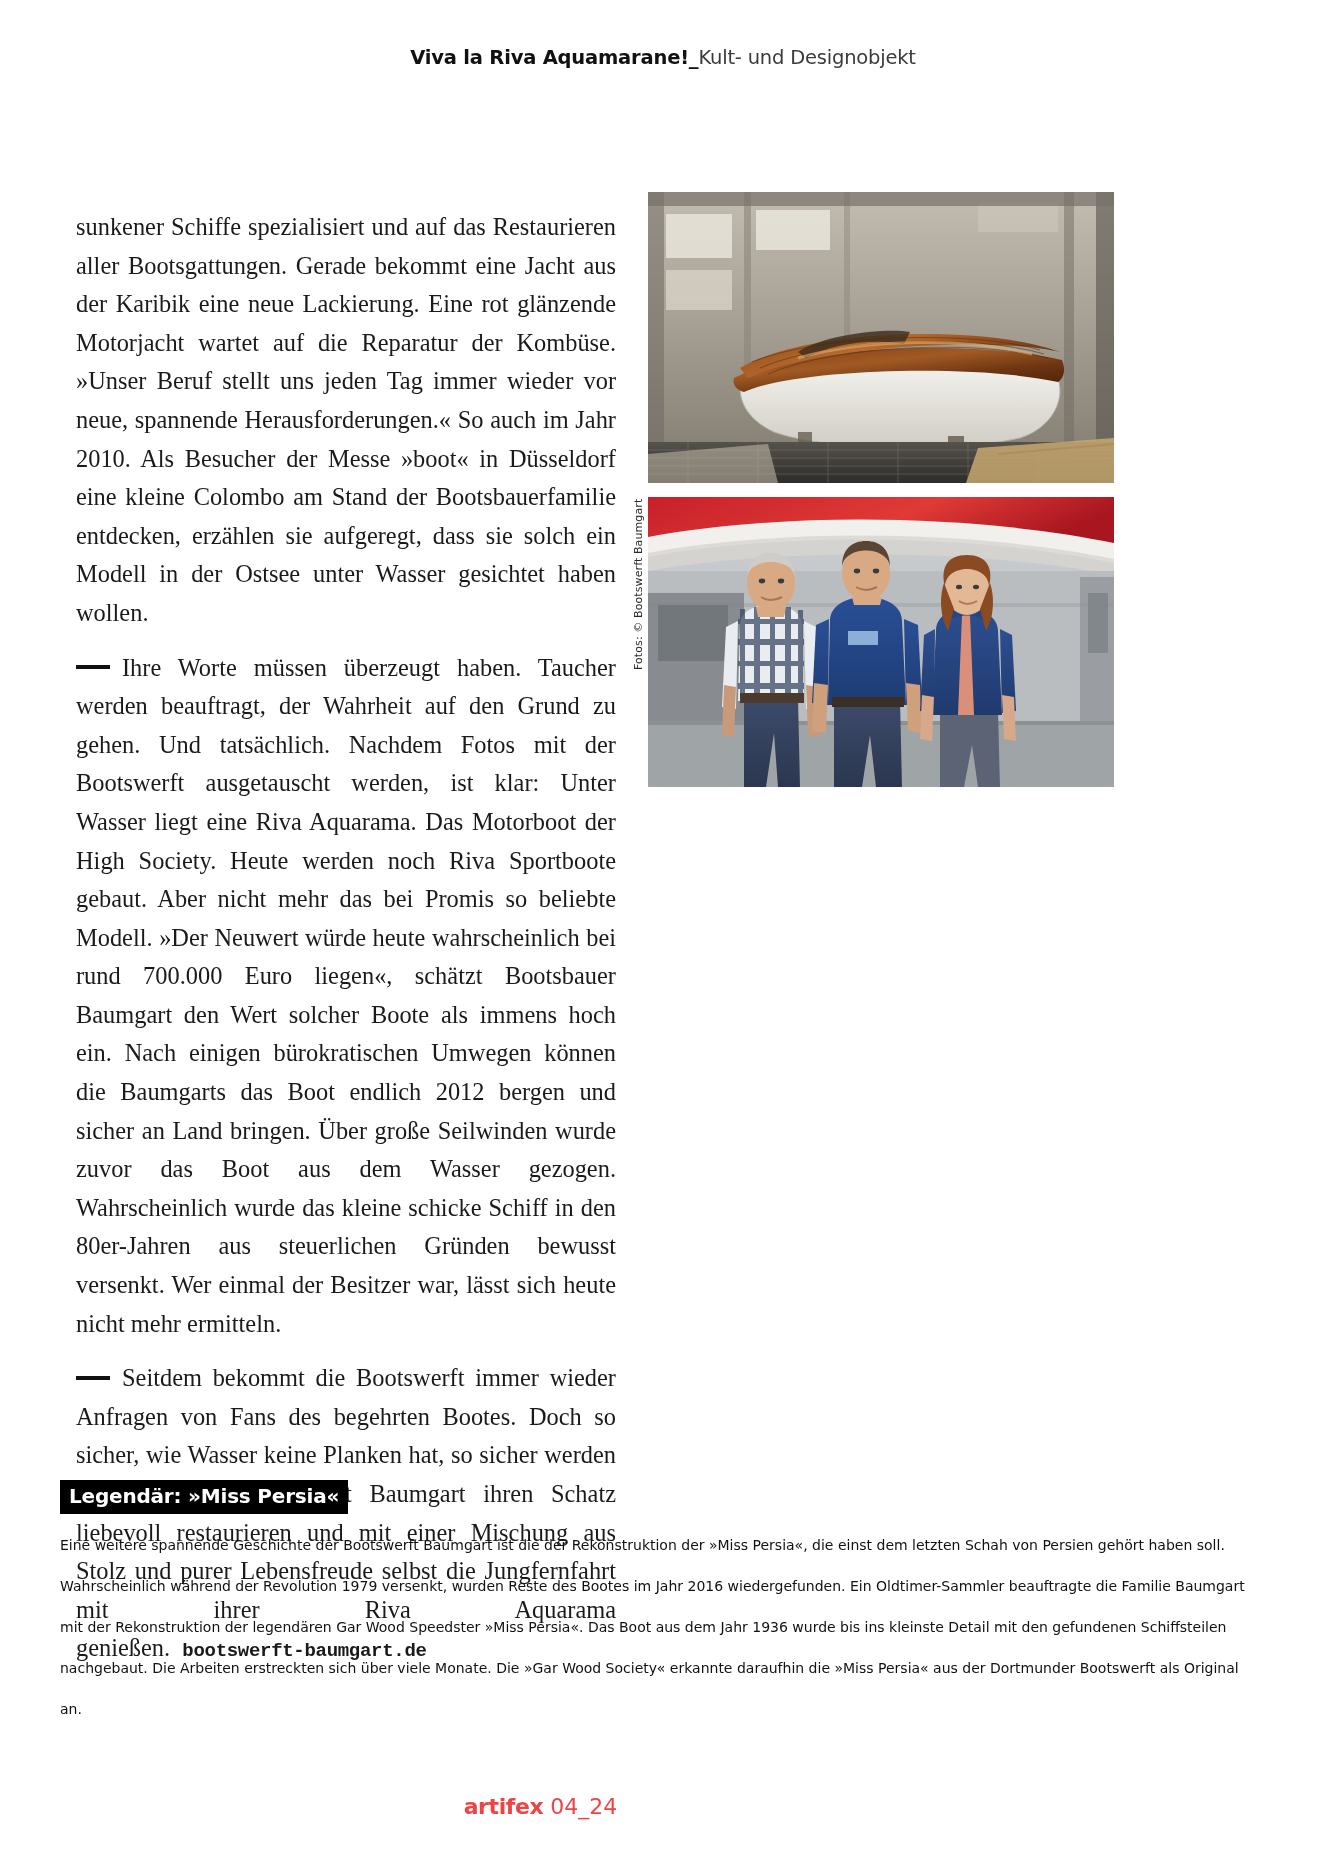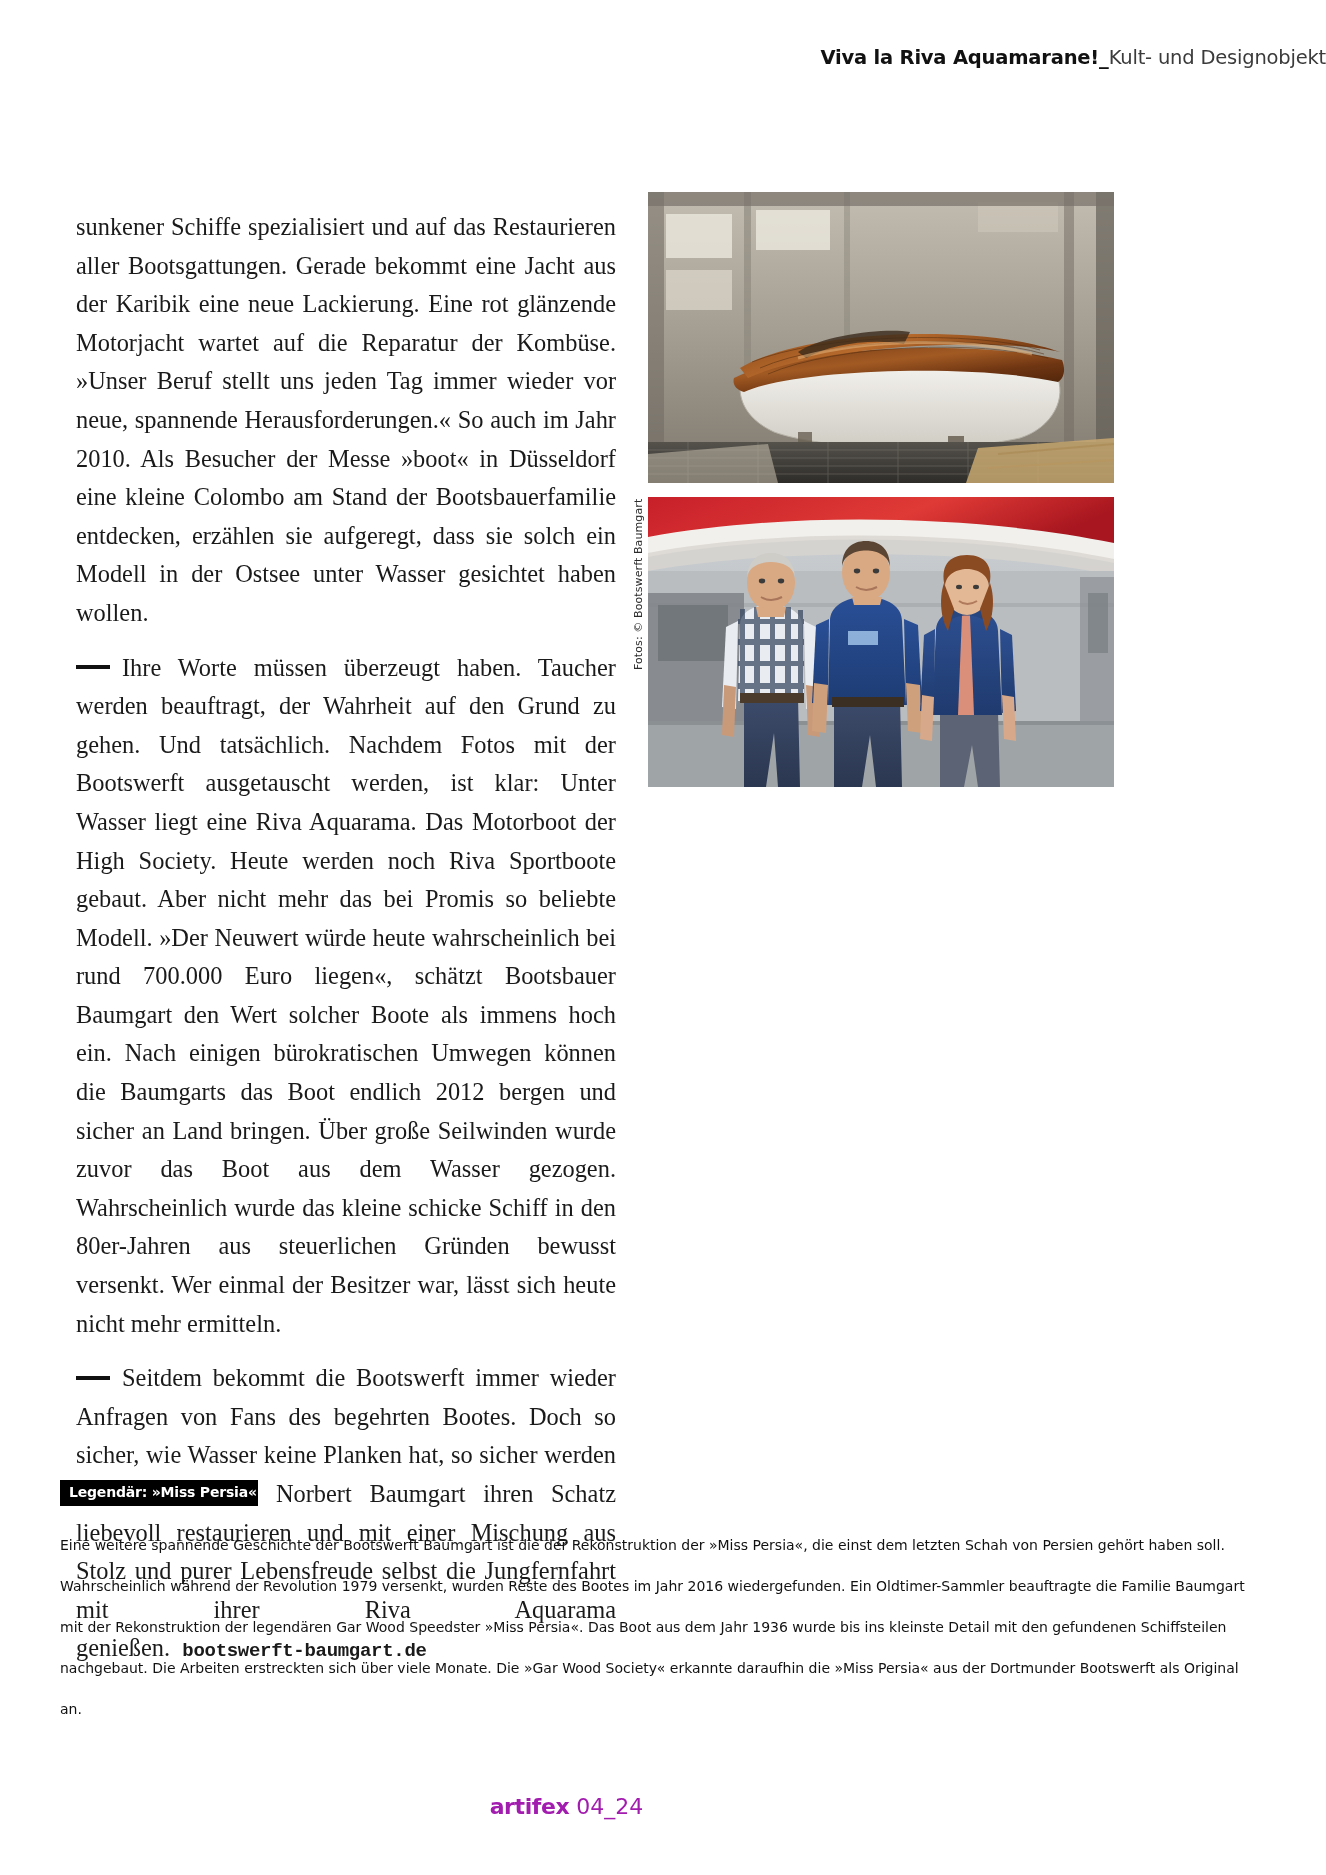"Viva la Riva Aquamarane!_Kult- und" .runhead { text-align: right -> center }
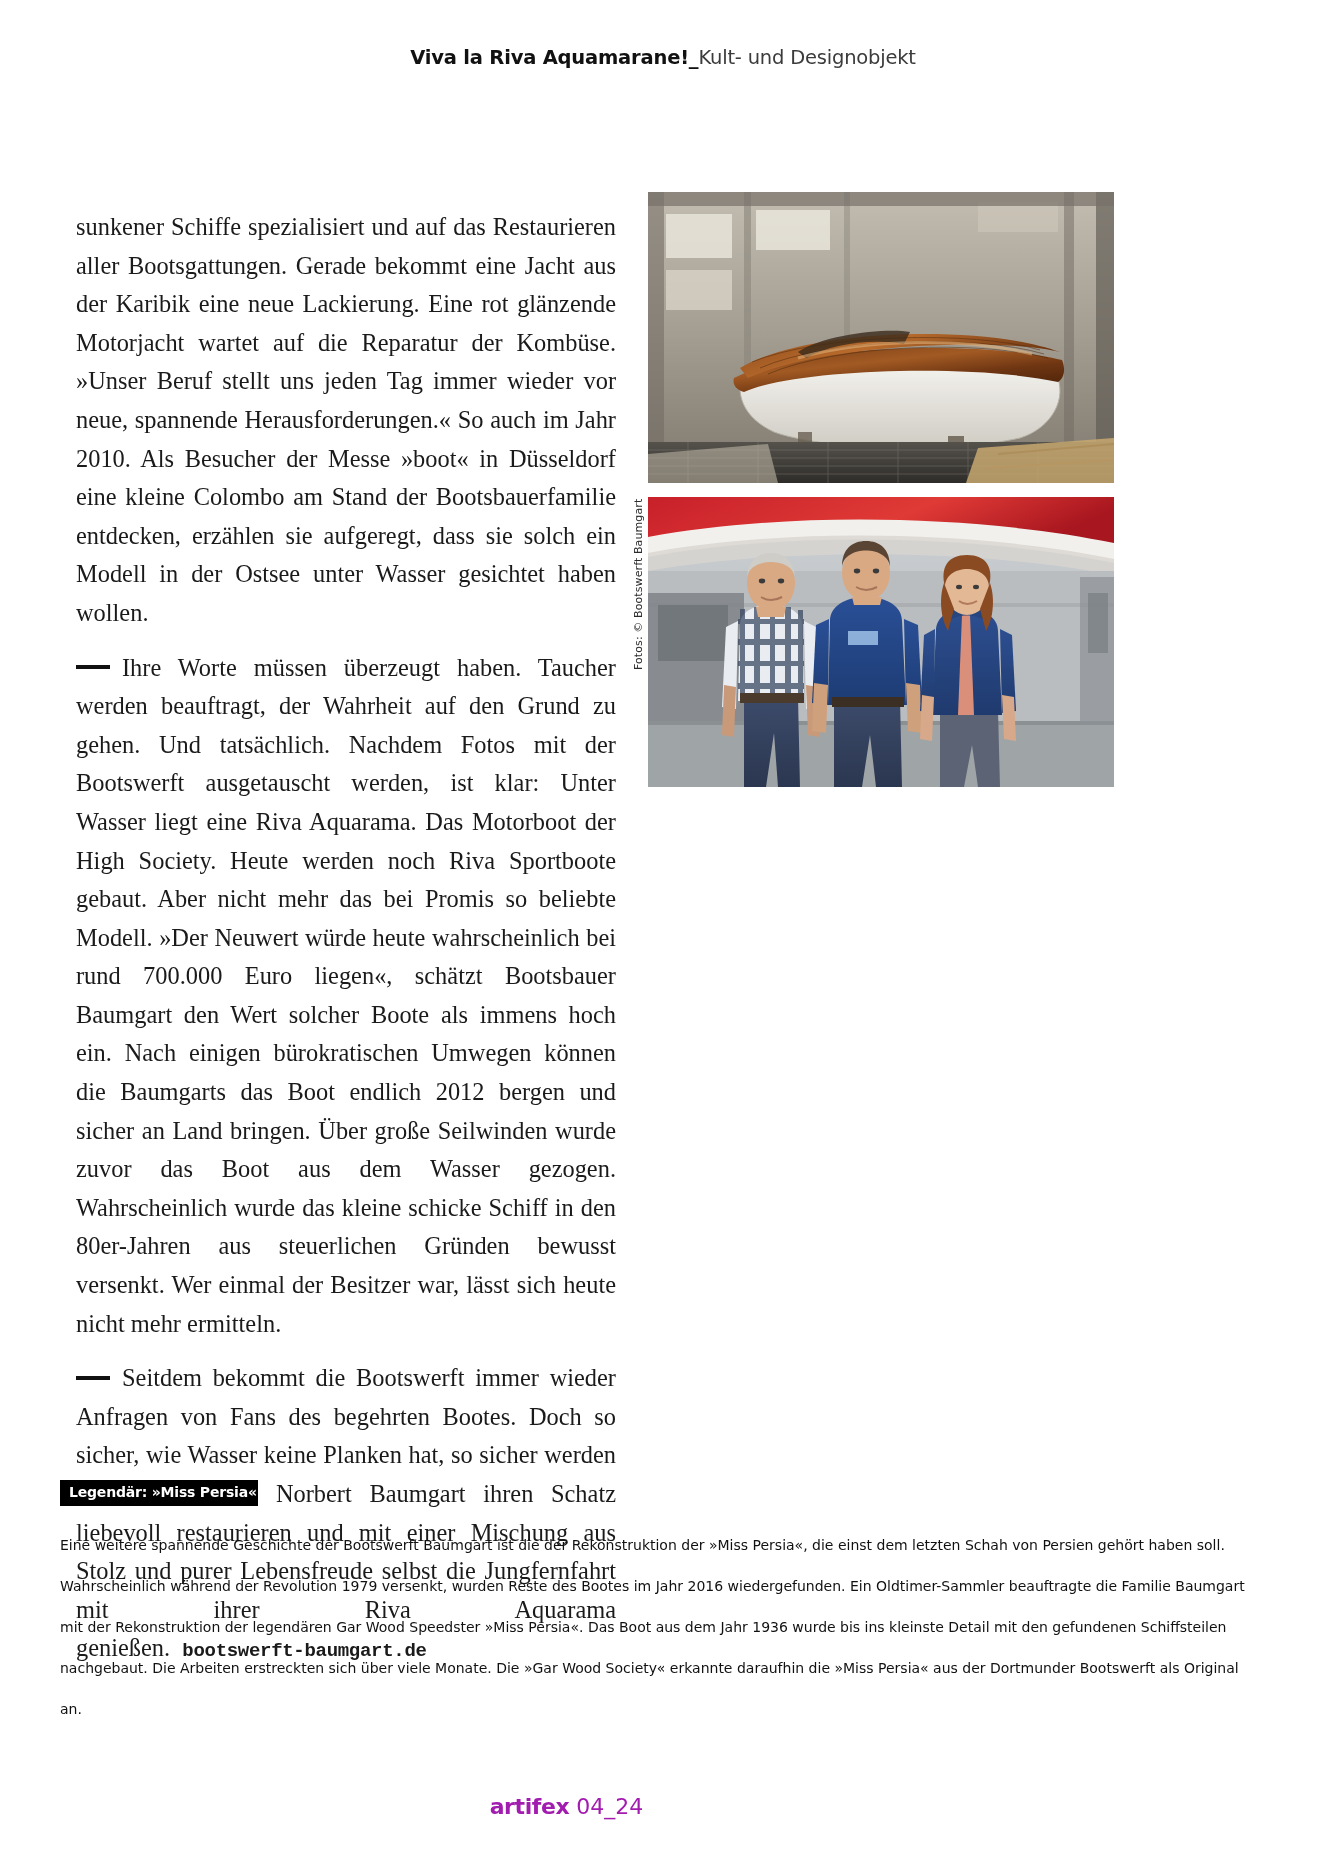"Legendär: »Miss Persia«" .side-badge { font-size: 14px -> 20px; padding: 4px 1px 6px 9px -> 4px 9px 6px 9px }
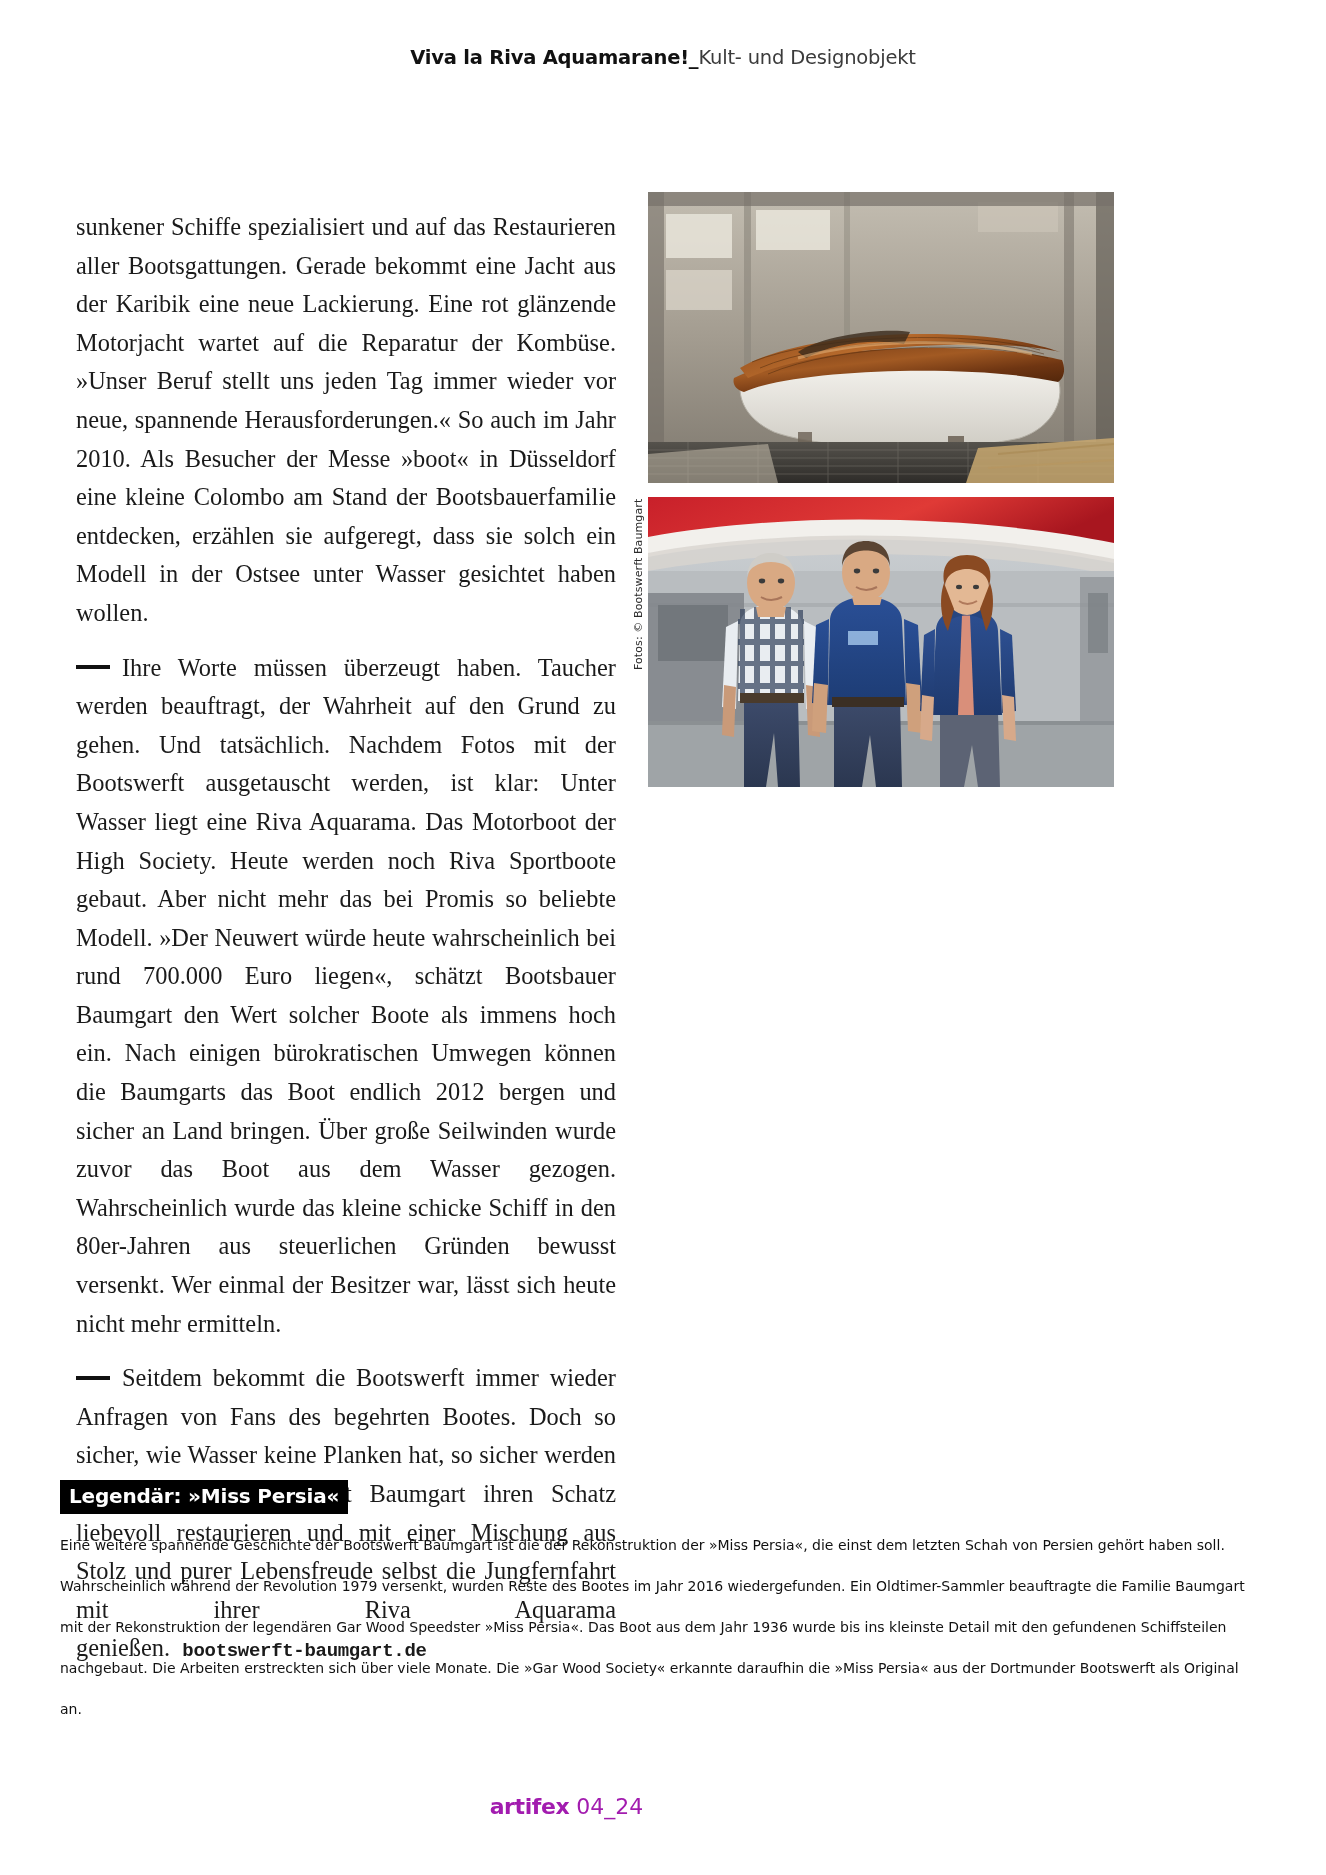"artifex 04_24" .footer { color: #a21caf -> #ef4444; margin-left: 26px -> none }
